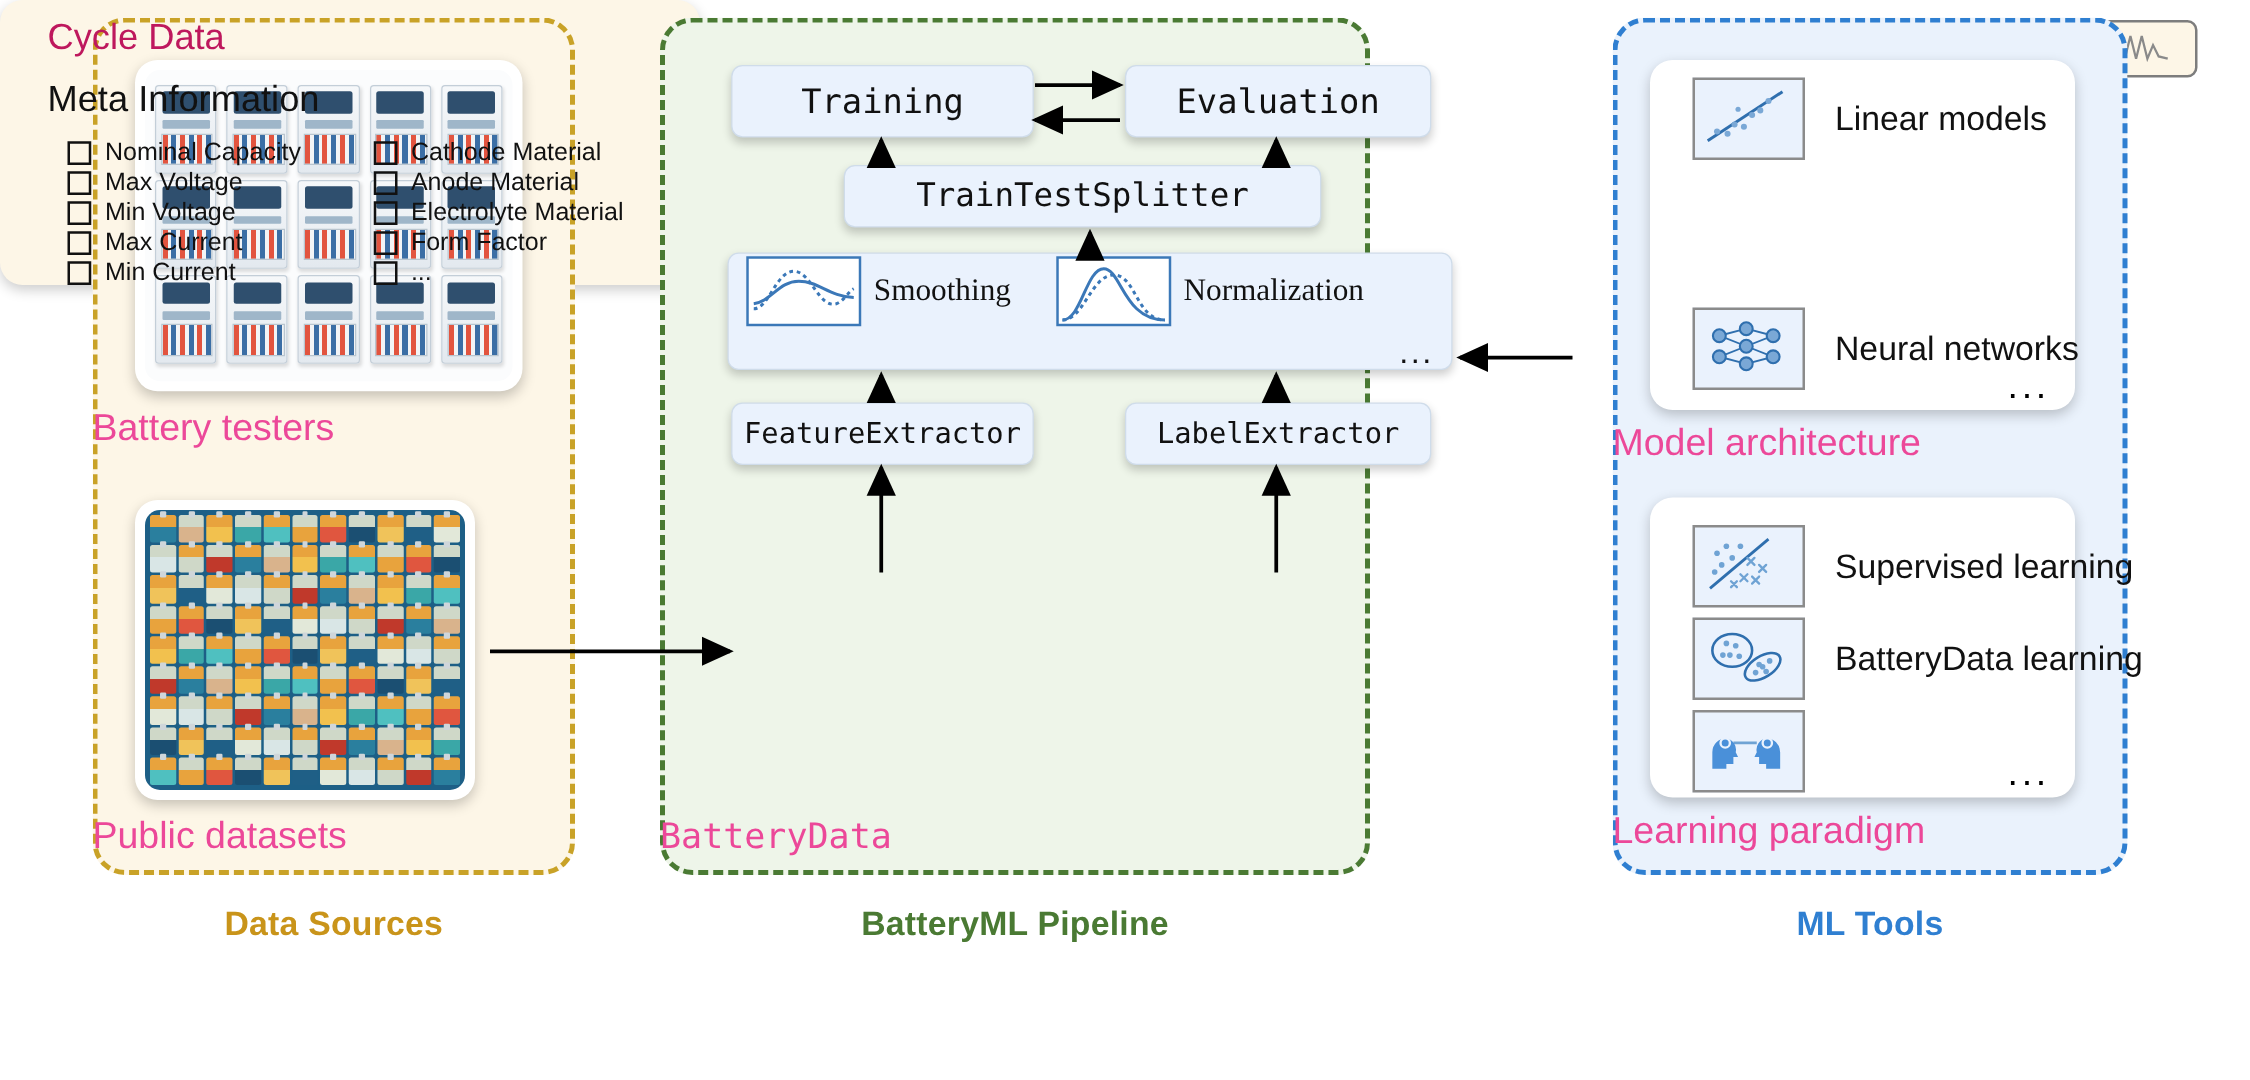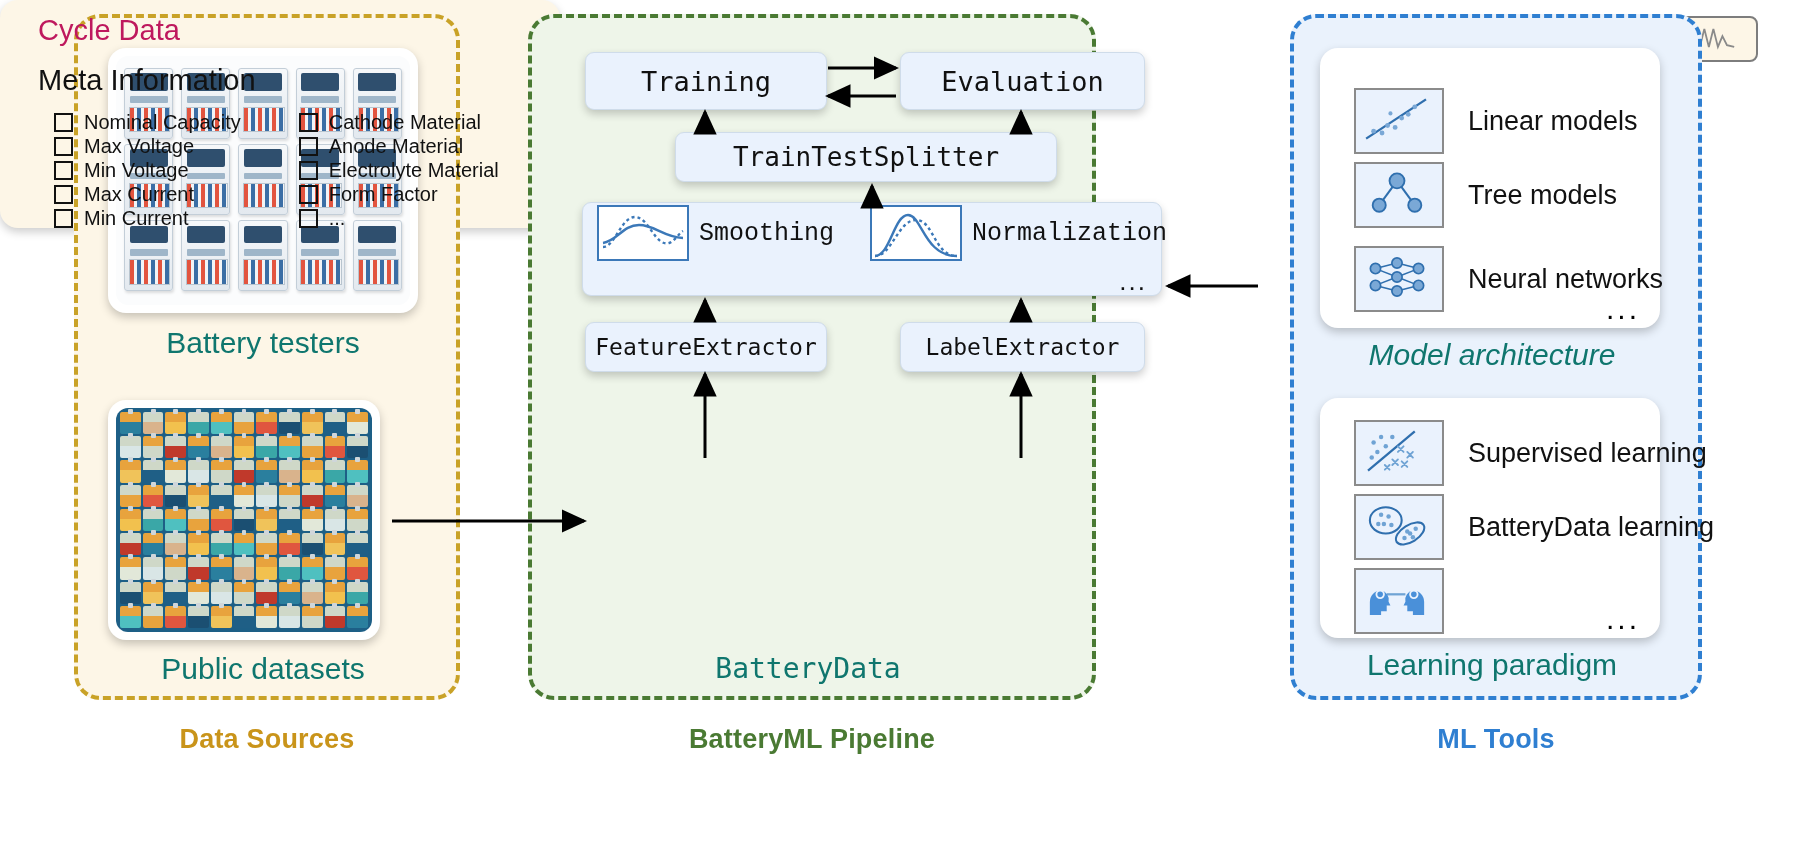"Linear models" div.ml-row { top: 40px -> 14px }
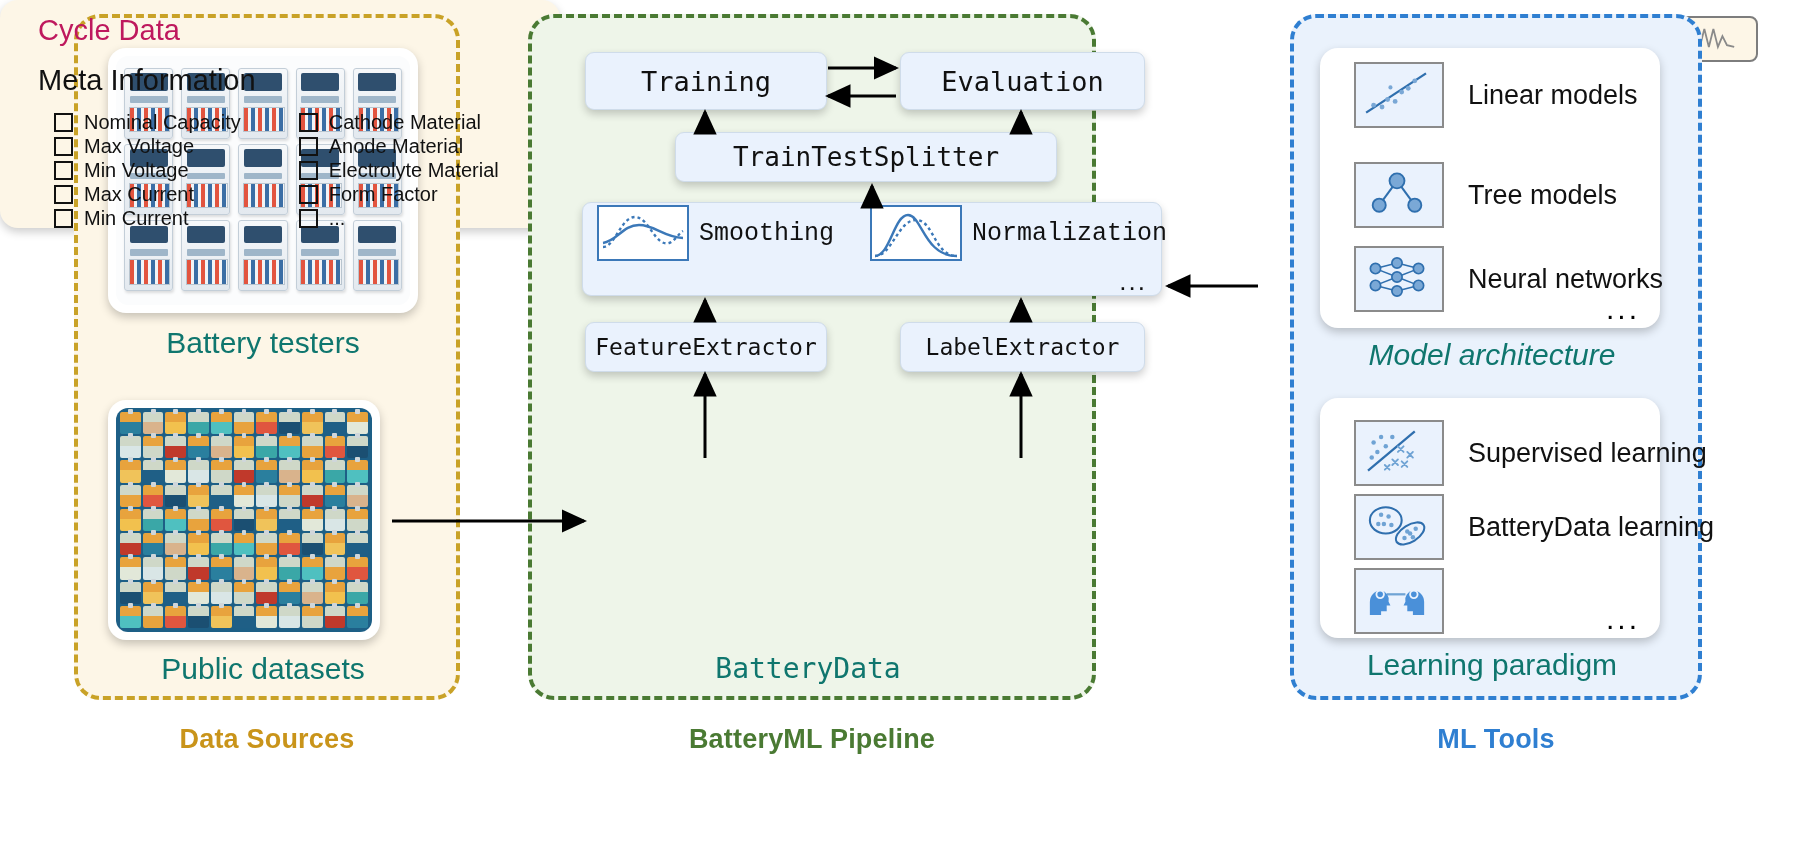"Tree models" div.ml-row { html: <div> <span> <svg> <line></line> <line></line> <circle></circle> <circle></circle> <circle></circle> </svg> </span> <span>Tree models</span> </div> -> none }
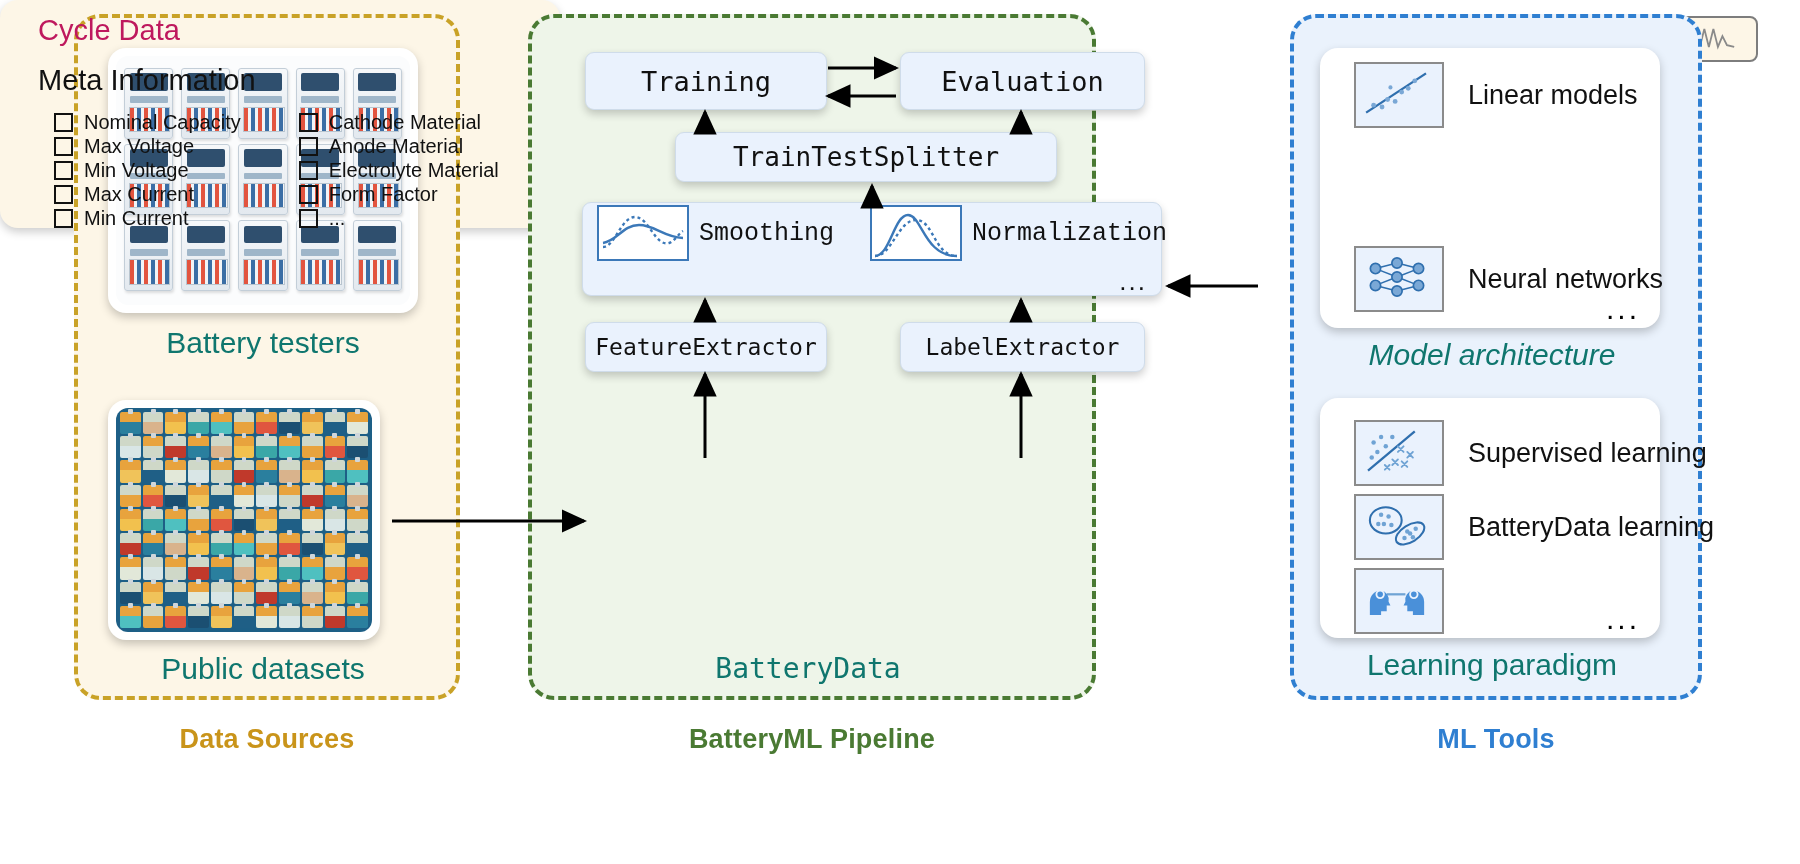"Smoothing" .prep-lbl { font-family: Liberation Mono, monospace -> Liberation Serif, serif }
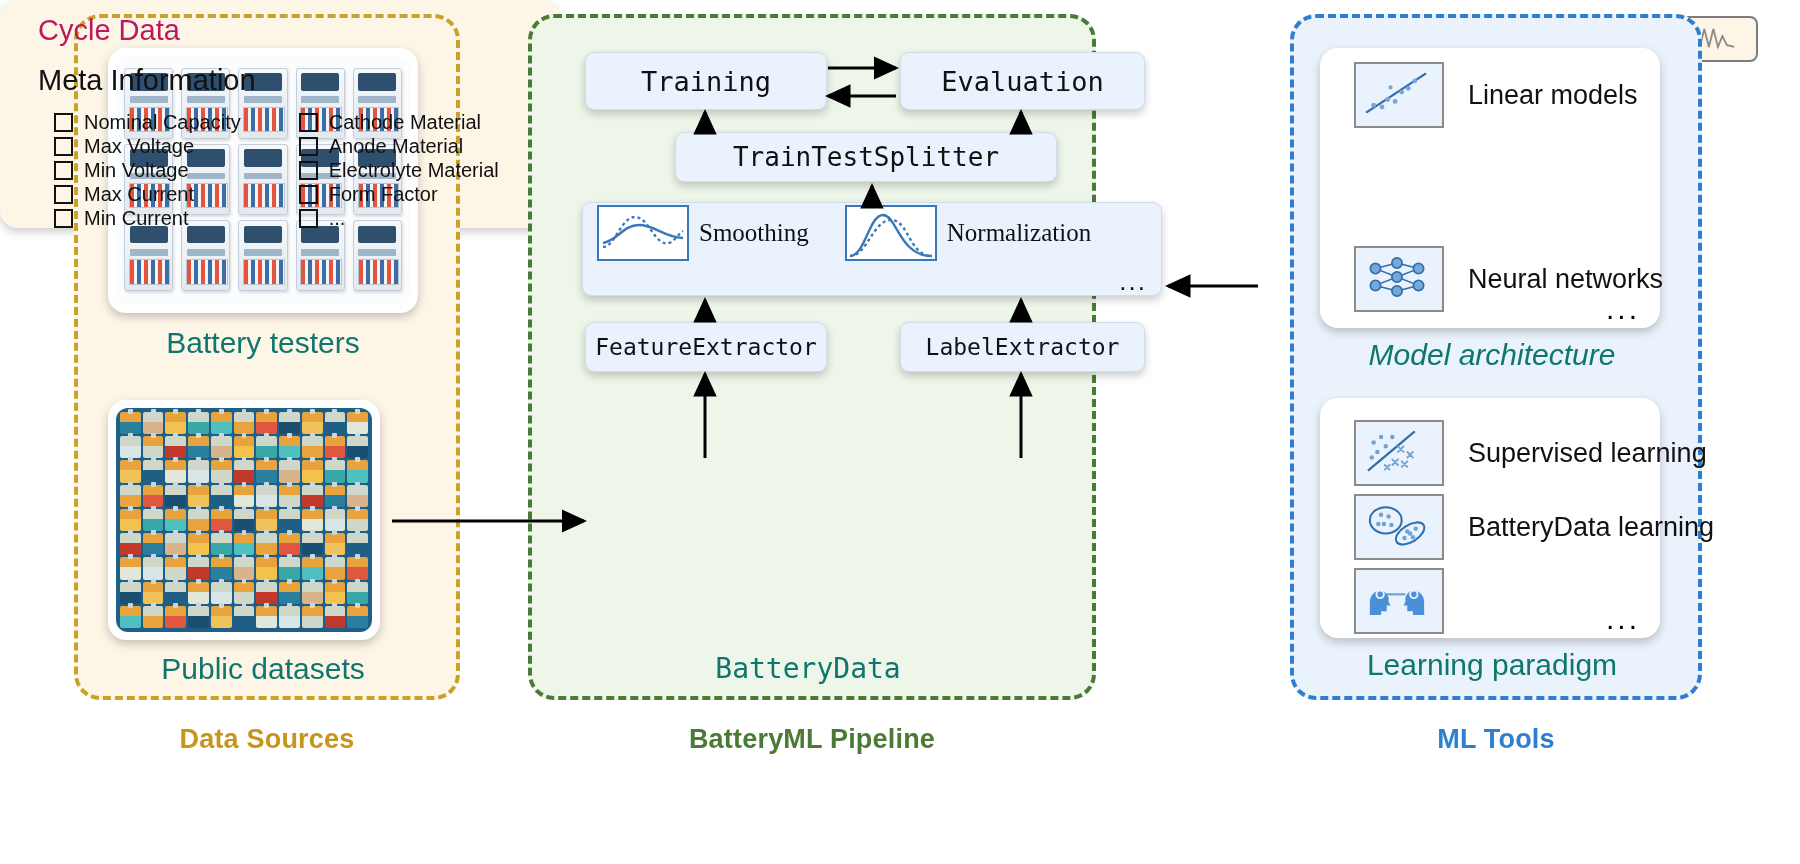"Battery testers" .card-caption { color: #0f766e -> #ec4899; text-align: center -> left }
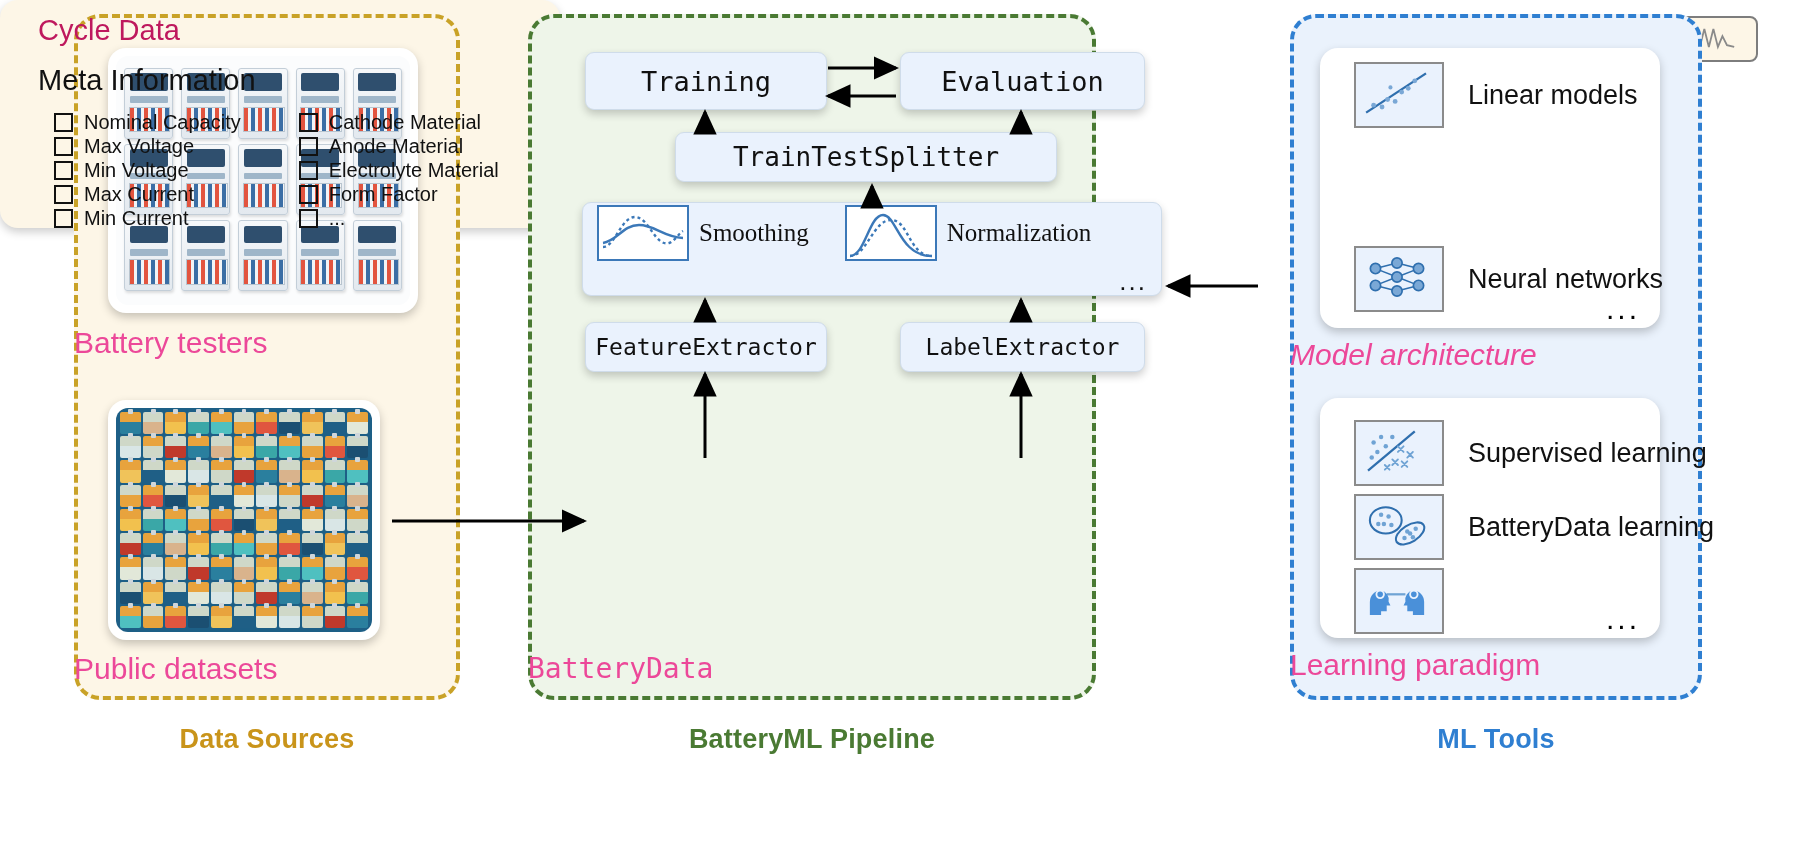"Model architecture" div.card-caption { font-style: italic -> none }
